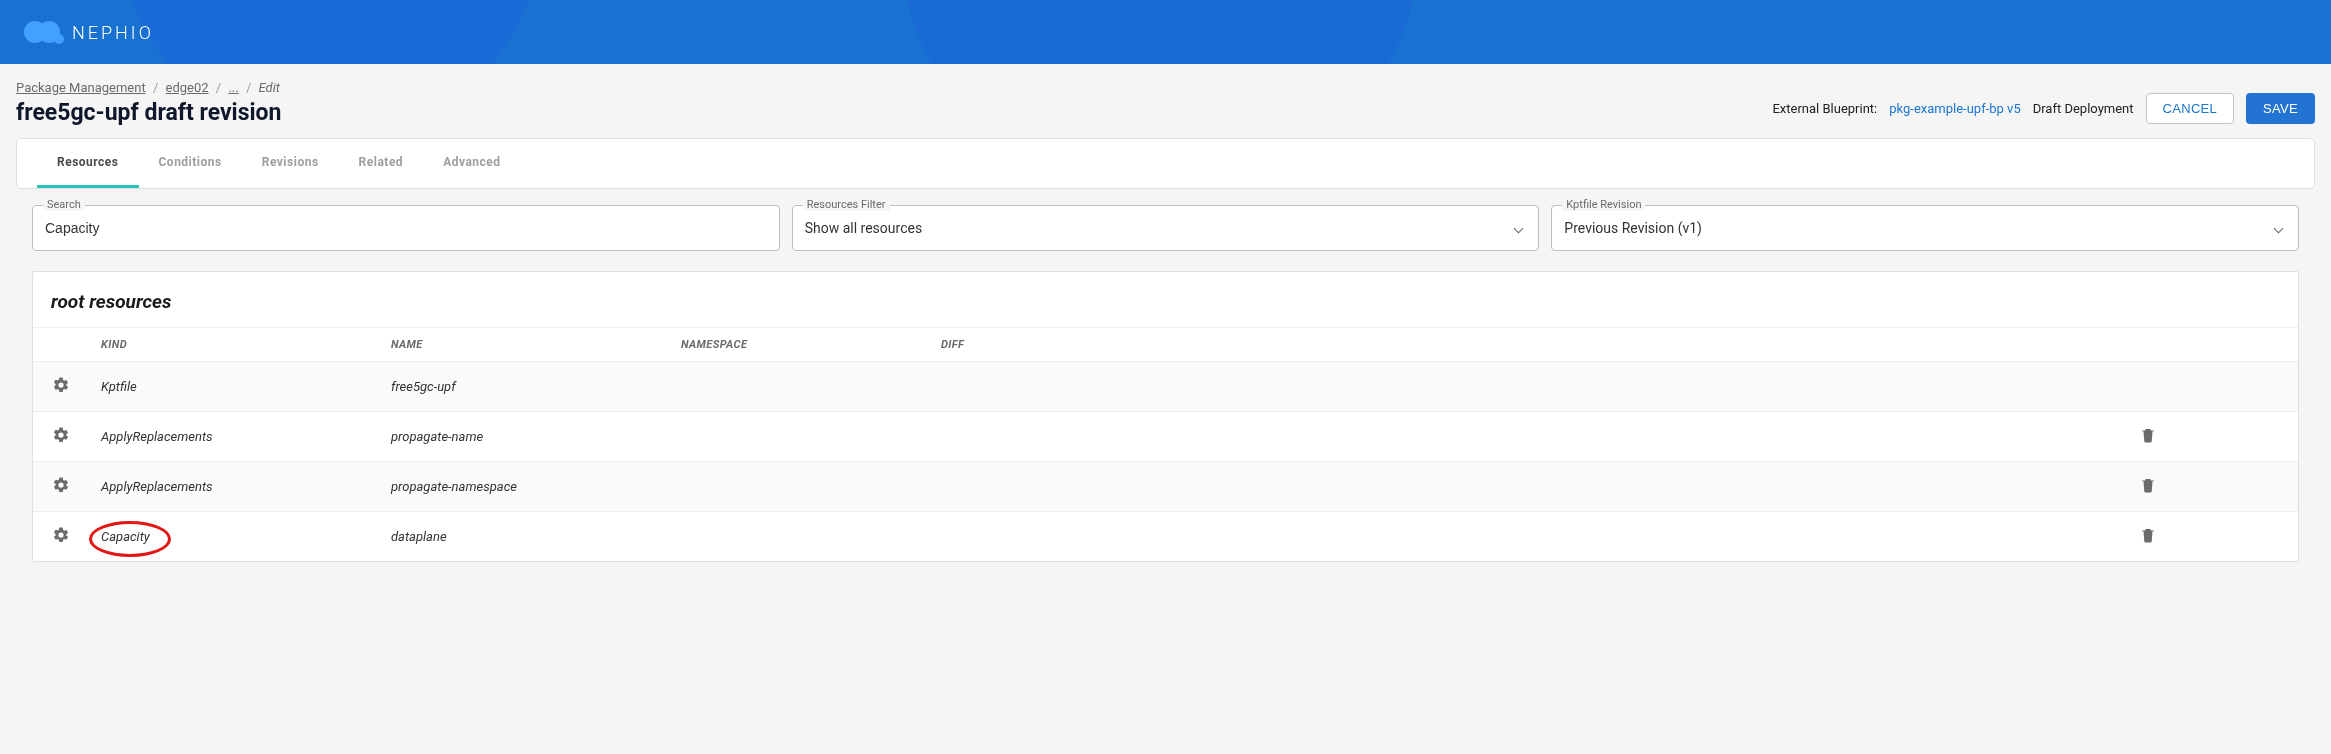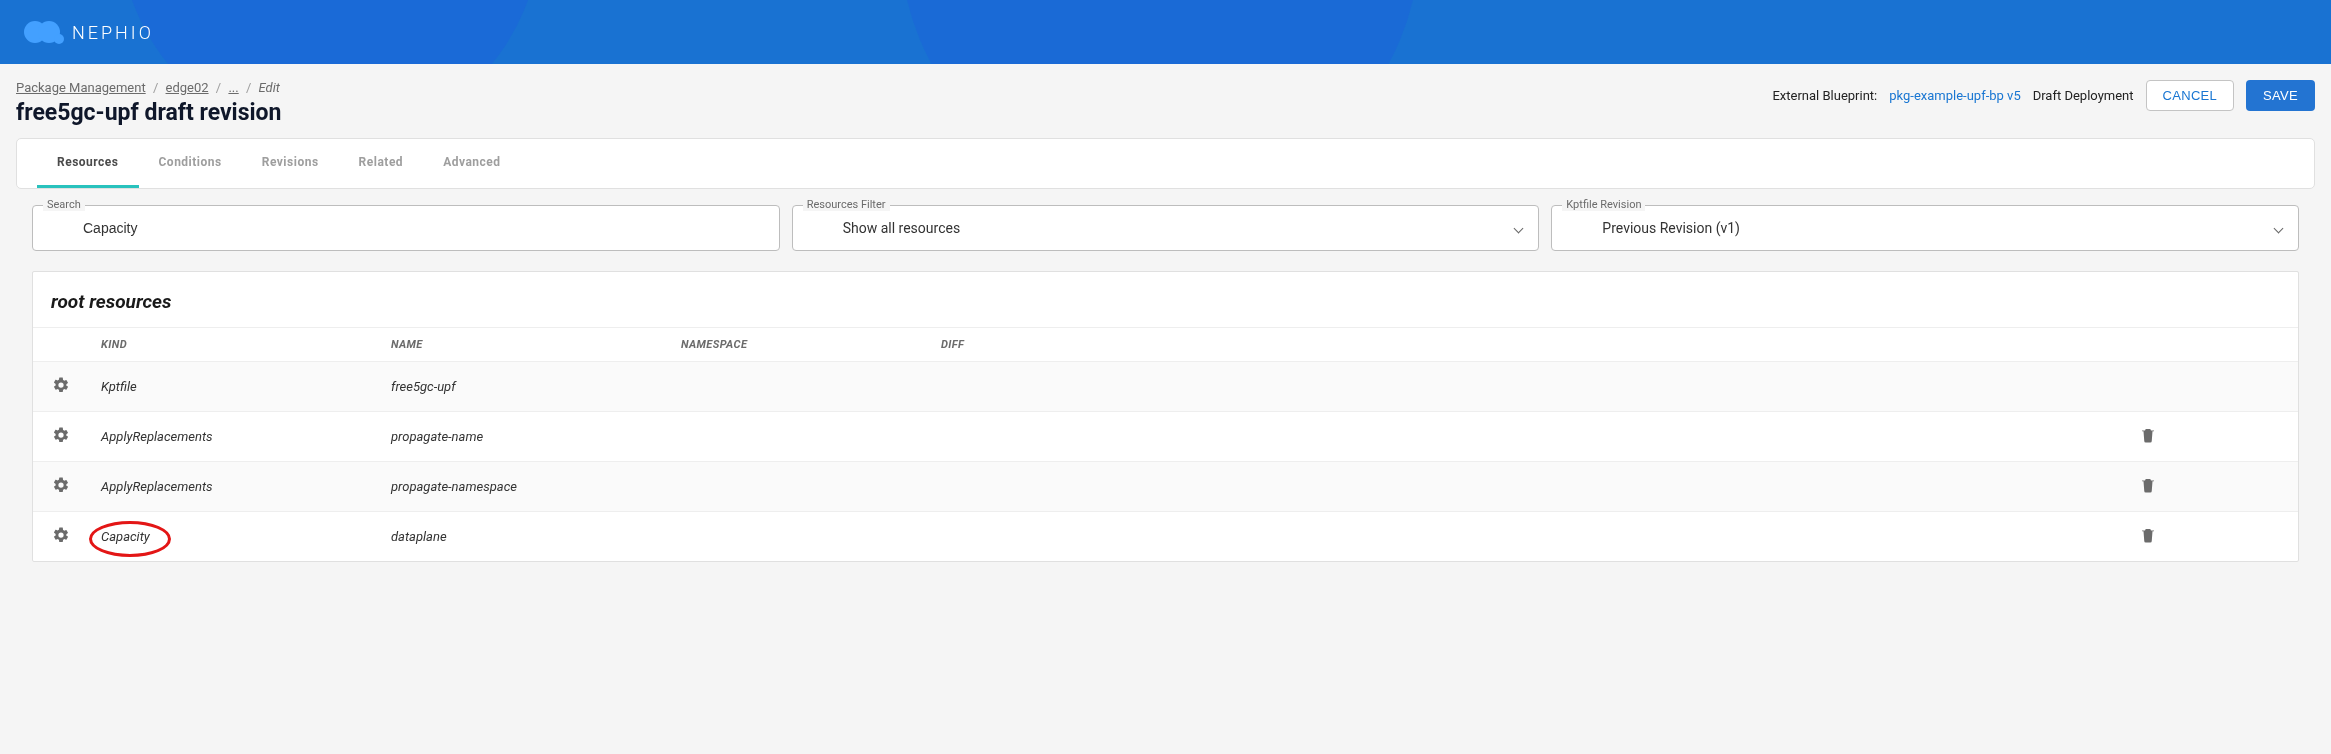"Package Management / edge02 /" .page-head { align-items: flex-start -> flex-end }
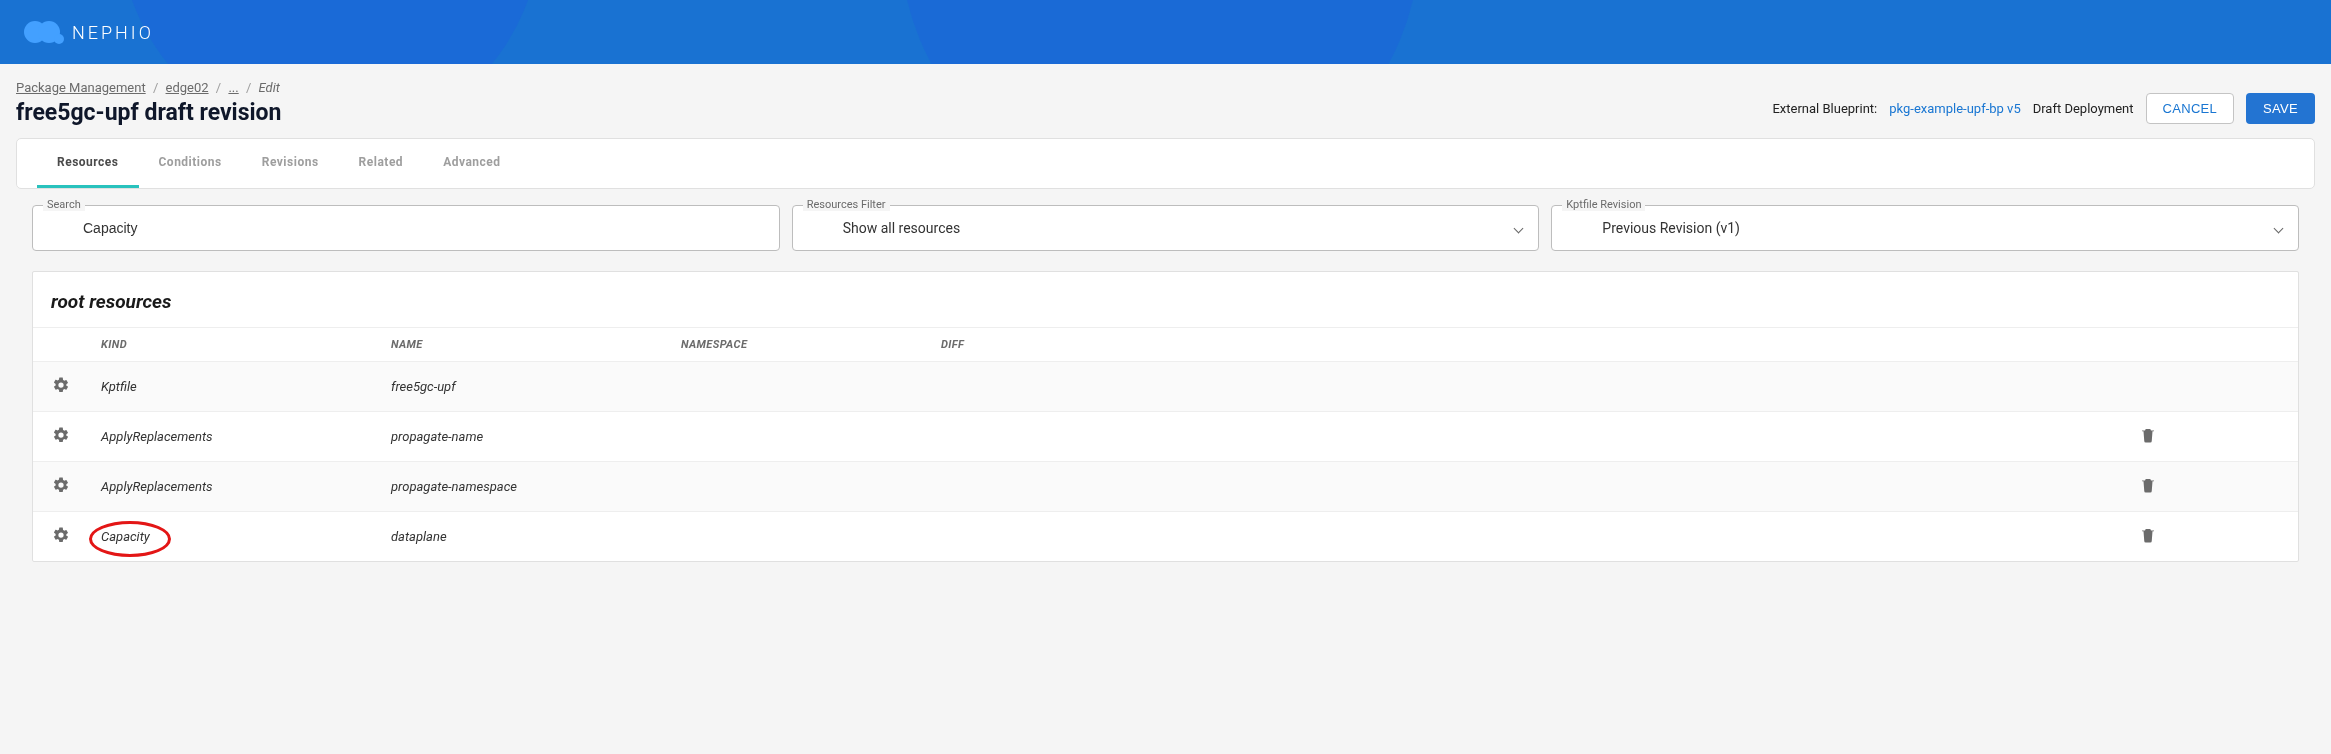"Search" .field-wrap { padding-left: 38px -> none }
